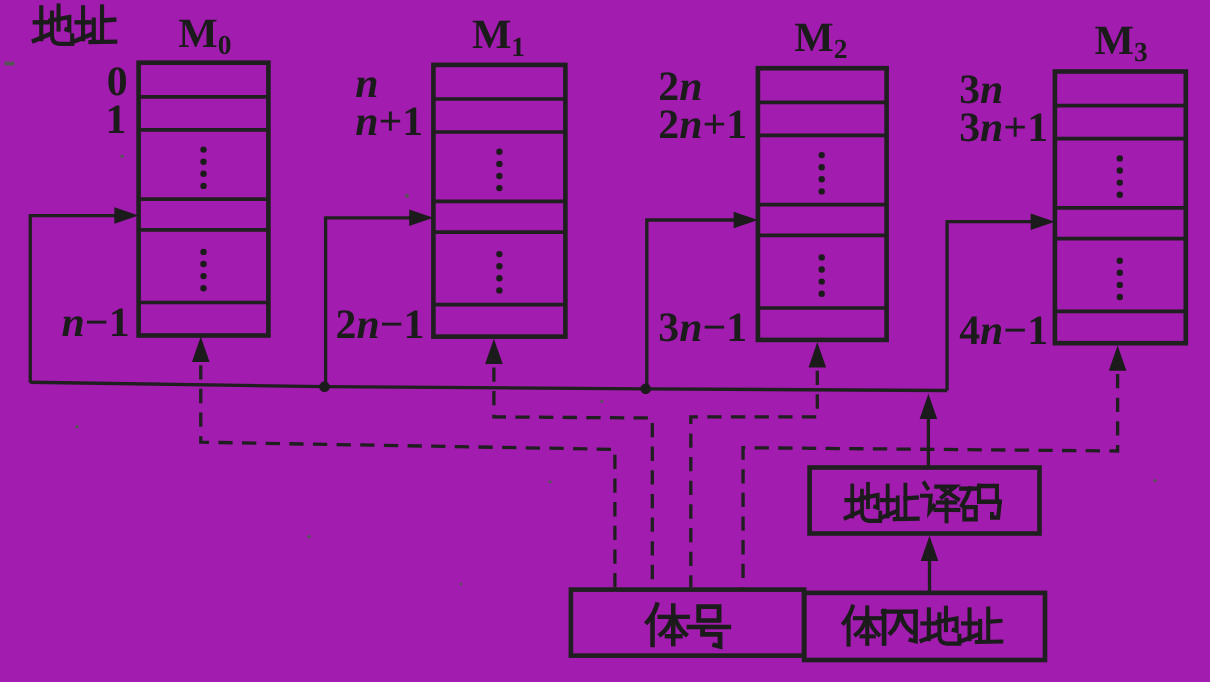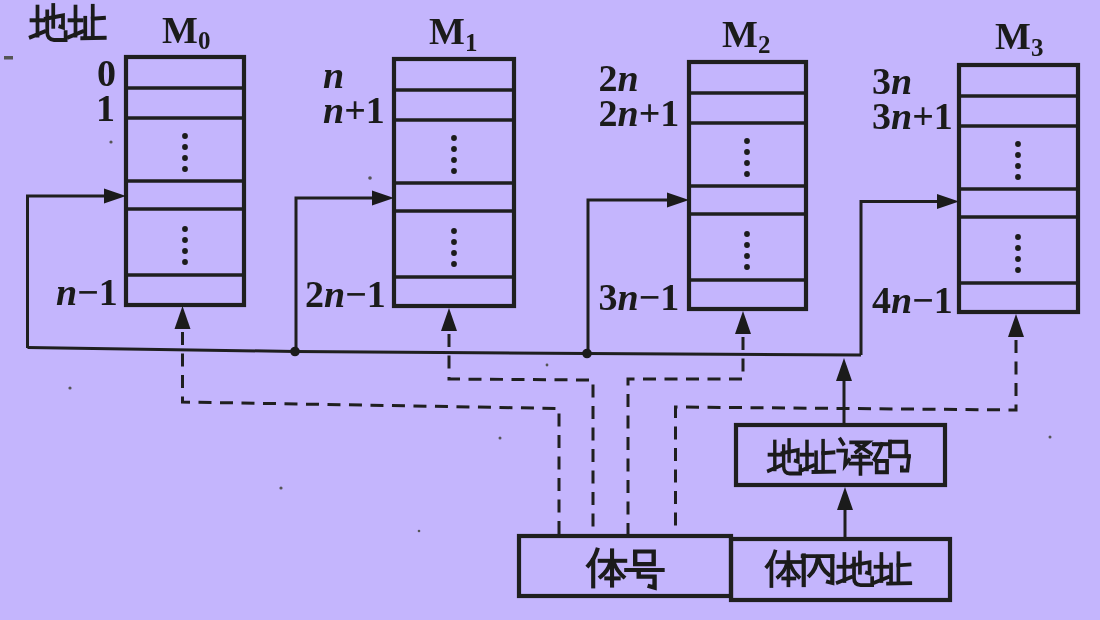"M0" #stage { background: #c4b5fd -> #a21caf }
